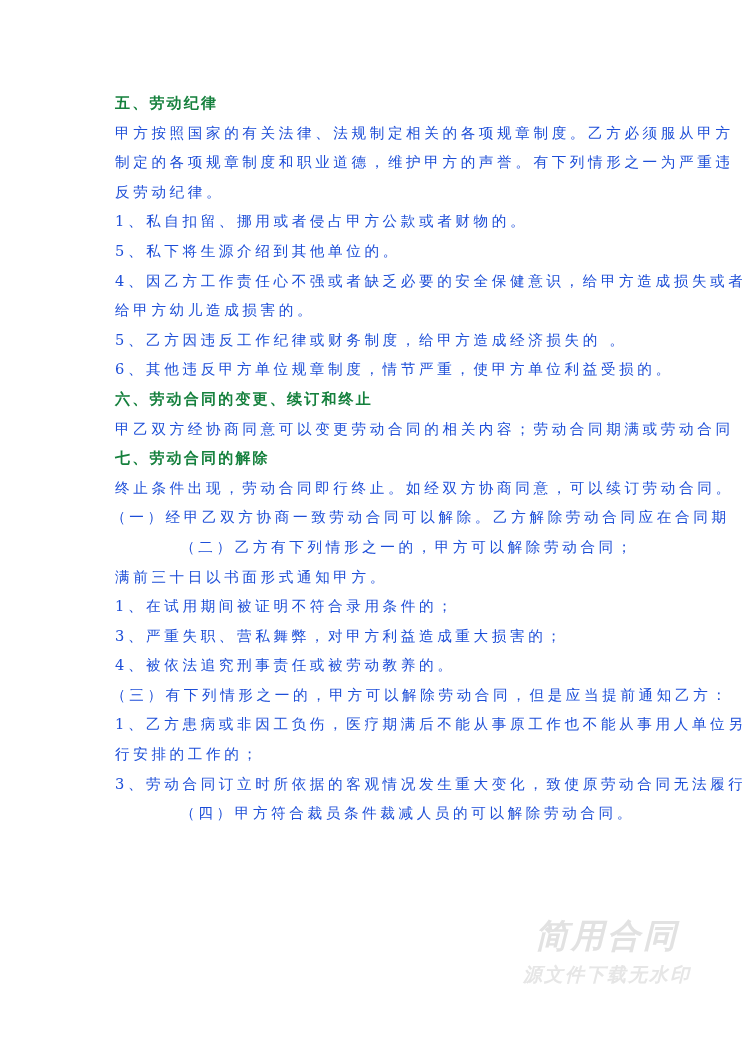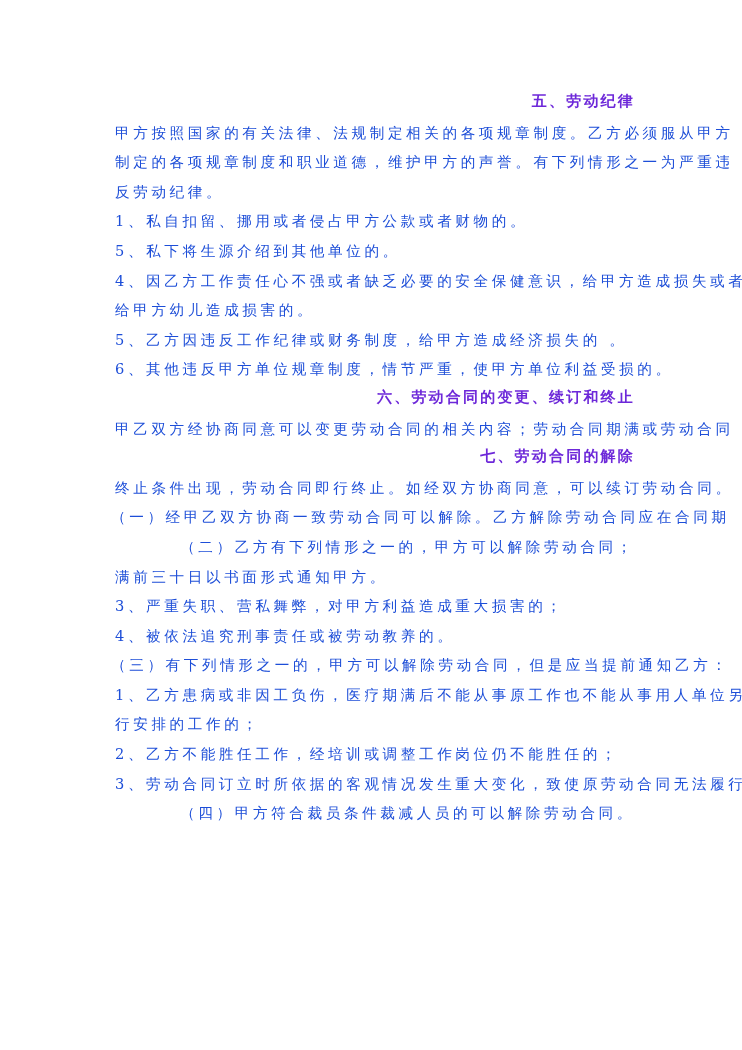"五、劳动纪律" .heading { color: #6d28d9 -> #15803d; font-family: Liberation Mono, monospace -> Liberation Sans, sans-serif; text-align: right -> none }
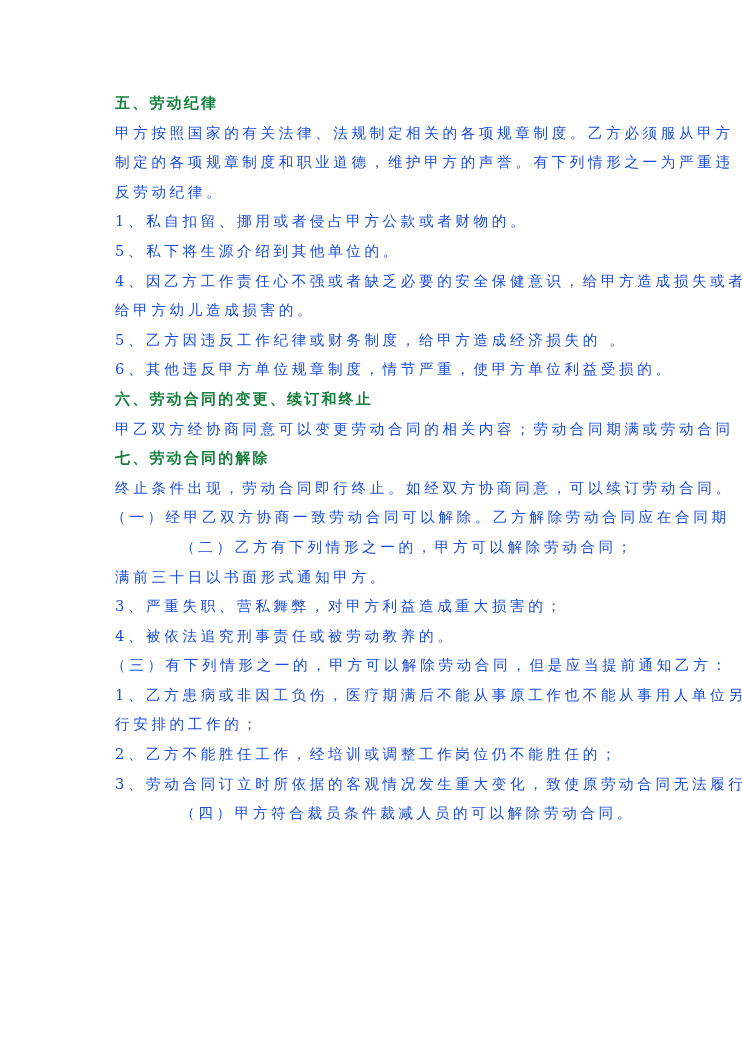"1、在试用期间被证明不符合录用条件的；" div.line { html: none -> <div>1、在试用期间被证明不符合录用条件的；</div> }
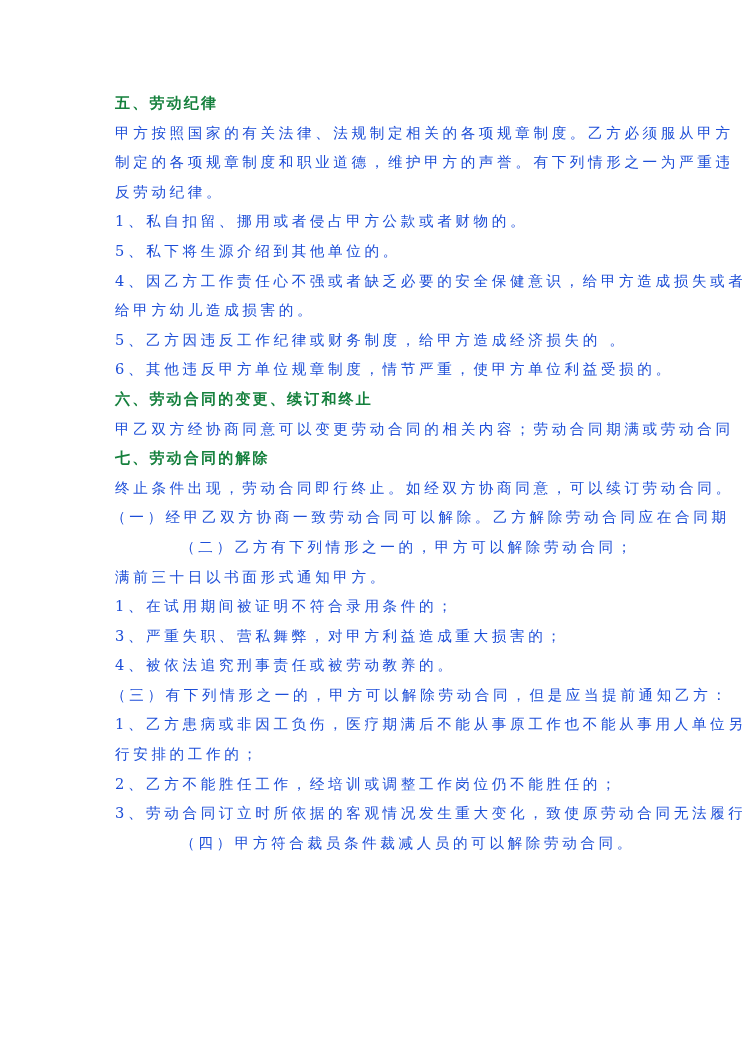"2、乙方不能胜任工作，经培训或调整工作岗位仍不能胜任的；" div.line { html: <div>2、乙方不能胜任工作，经培训或调整工作岗位仍不能胜任的；</div> -> none }
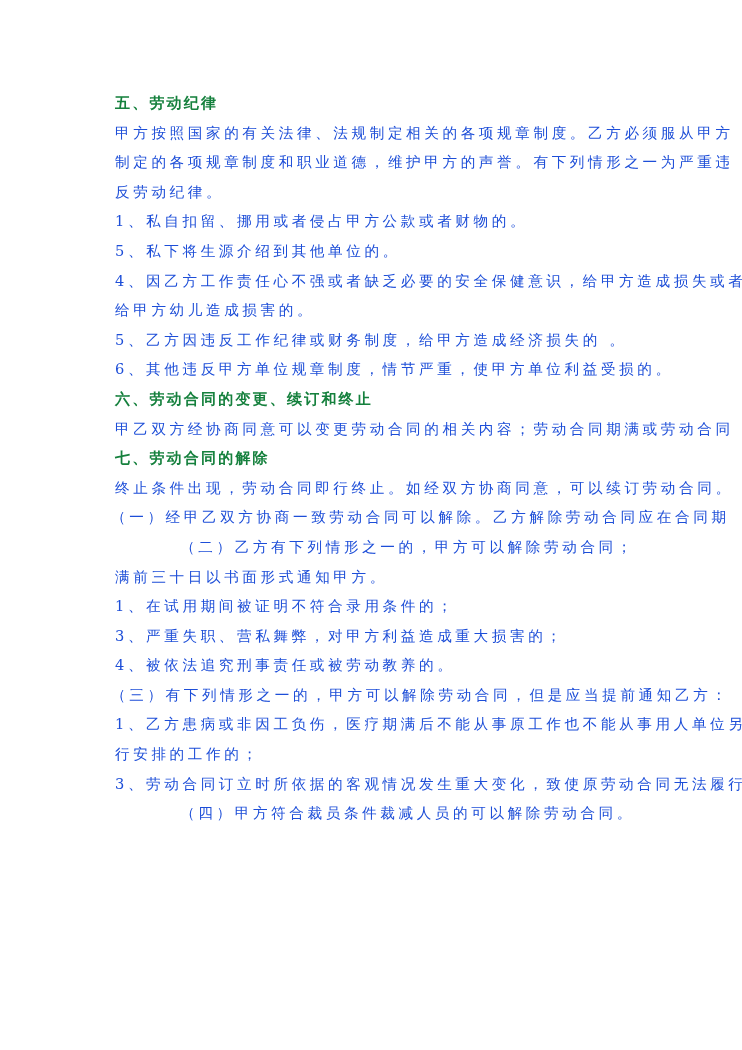"简用合同" div.watermark { html: none -> <div> <div>简用合同</div> <div>源文件下载无水印</div> </div> }
